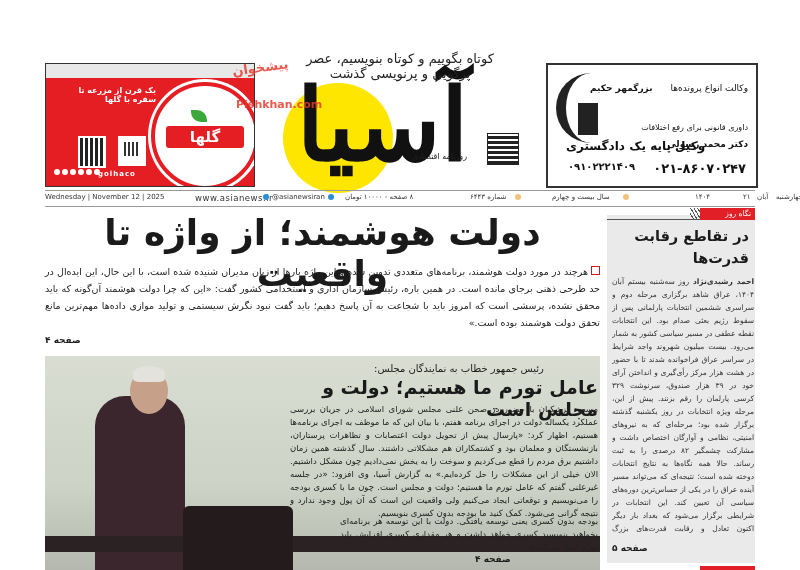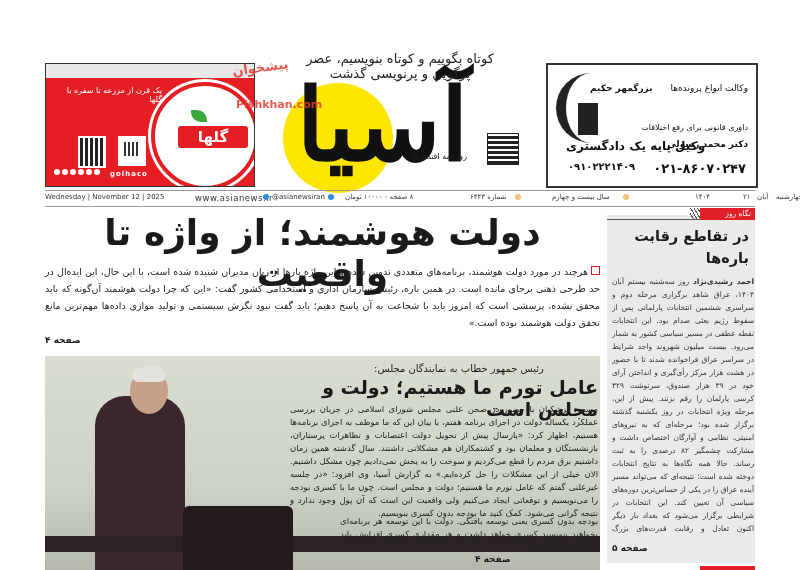"یک قرن از مزرعه تا" .ad-left .tagline { font-weight: normal -> bold; left: 18px -> 12px }
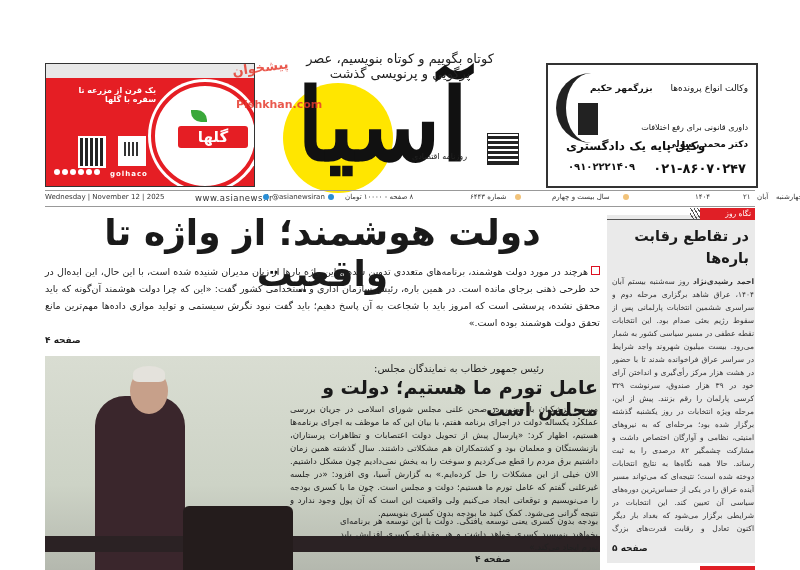"گلها" .ad-left .brand { left: 132px -> 120px; width: 70px -> 78px }
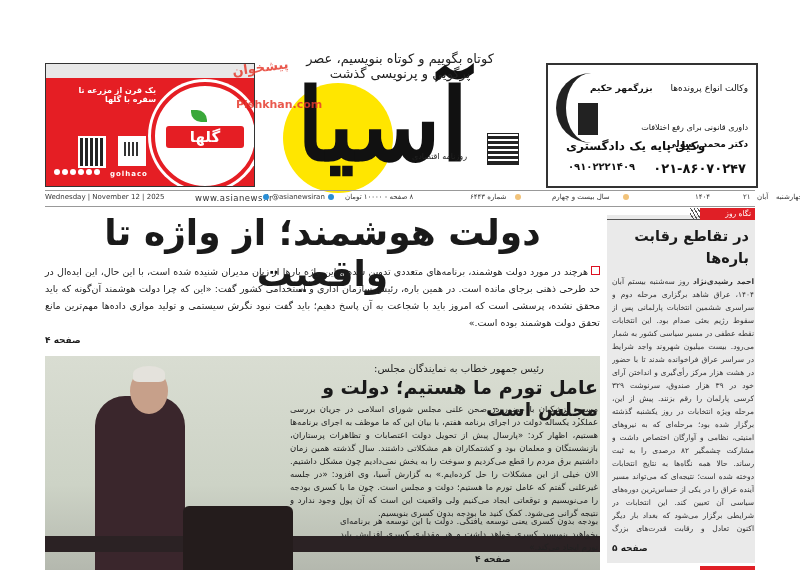"golhaco" div.handle { left: 64px -> 52px }
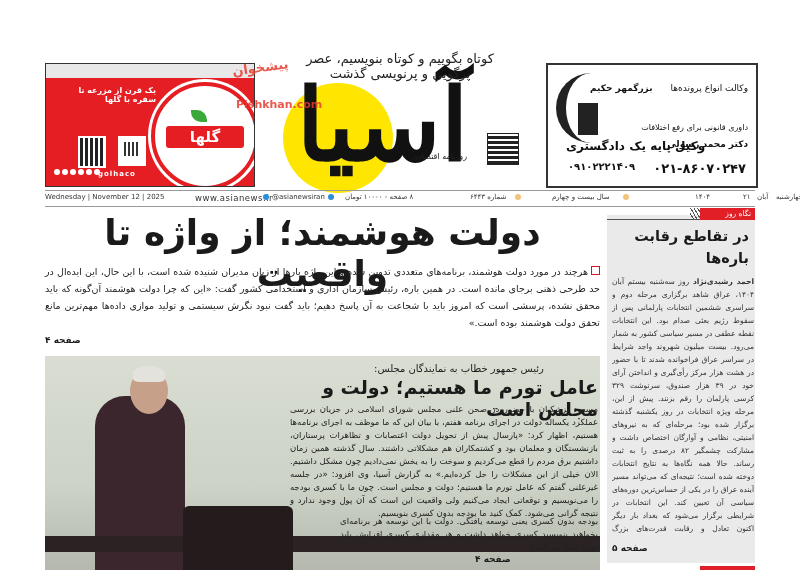"در تقاطع رقابت باره‌ها" div { text: باره -> قدرت }
